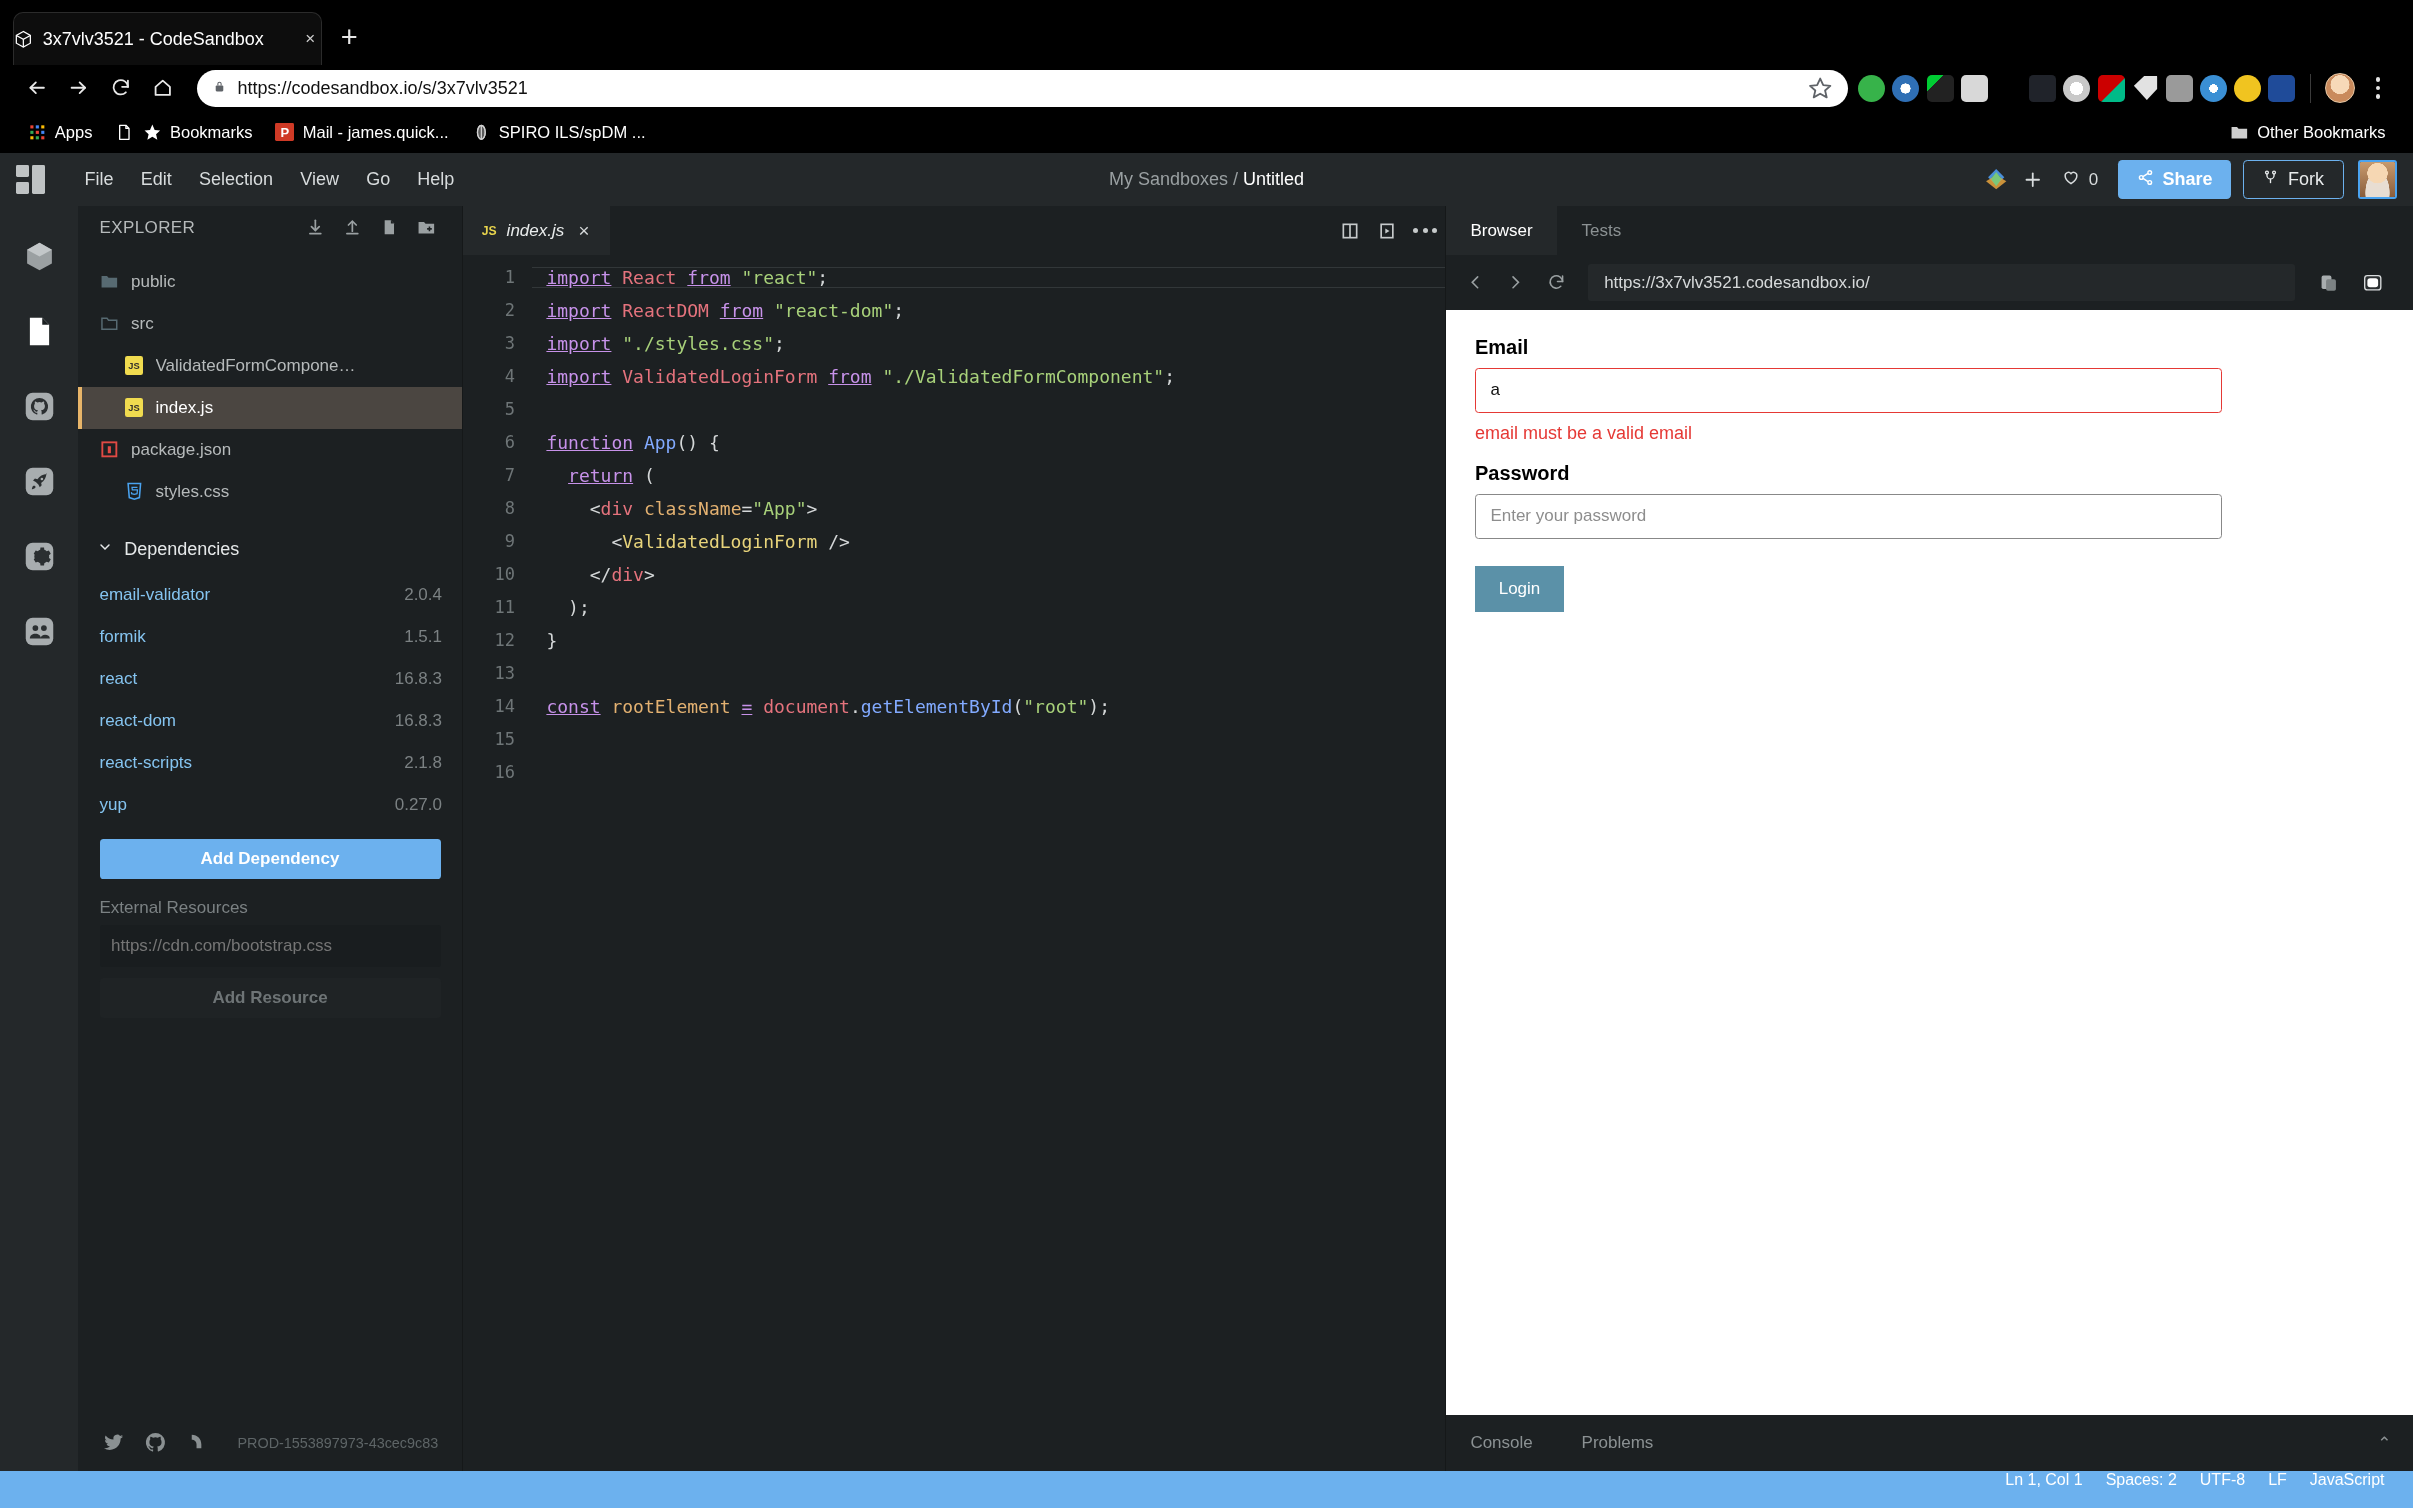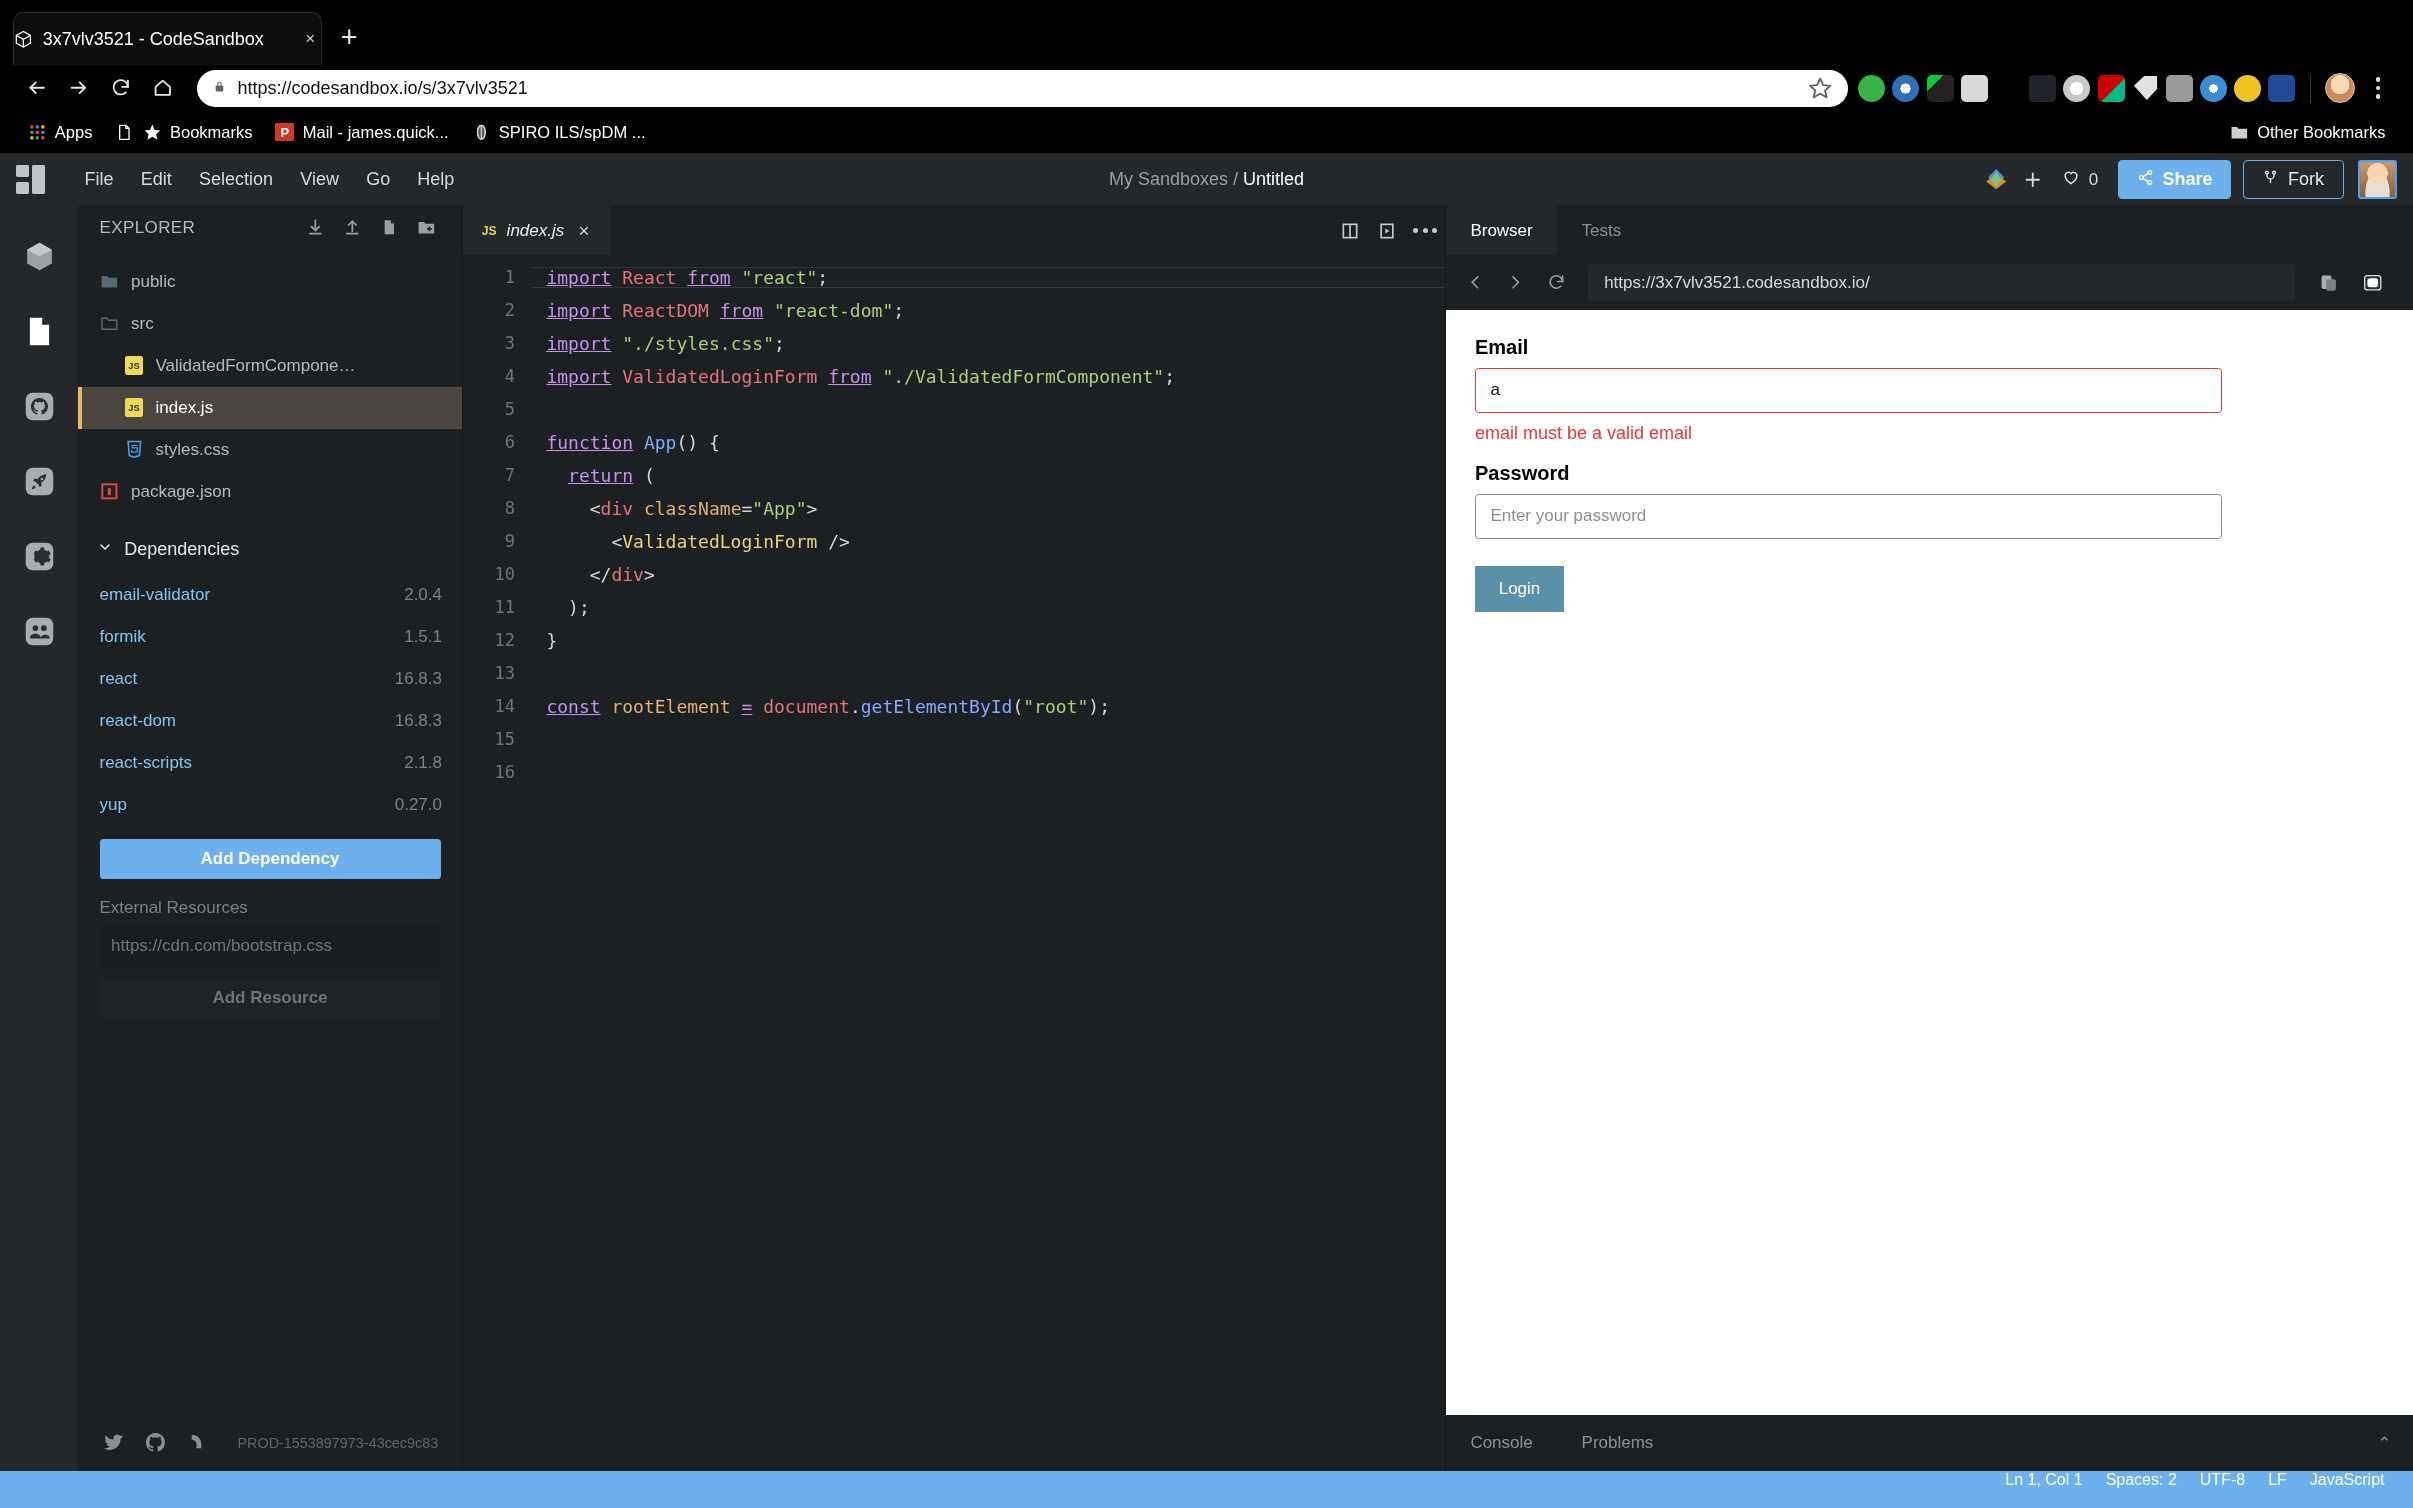"styles.css" div.frow { order: before "package.json" -> after "package.json" }
